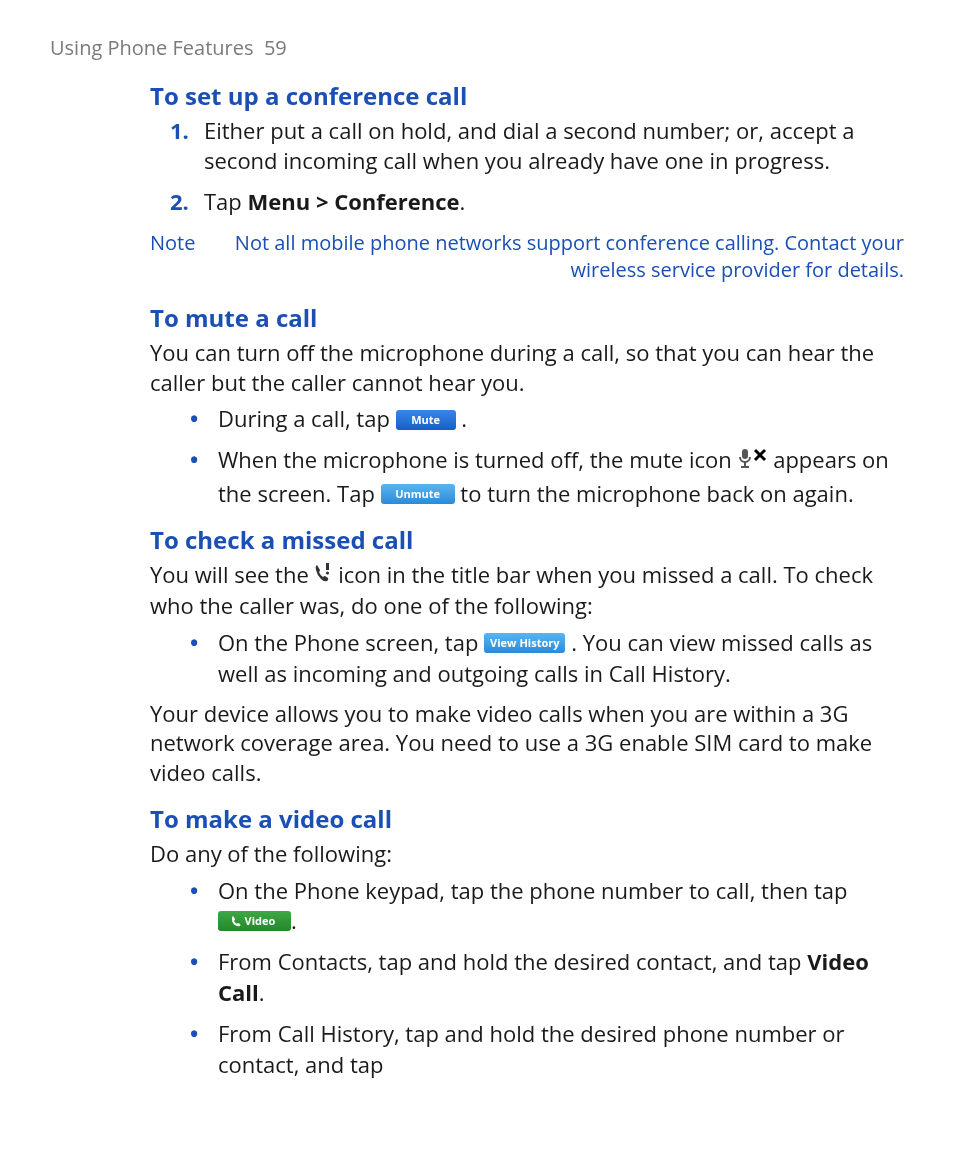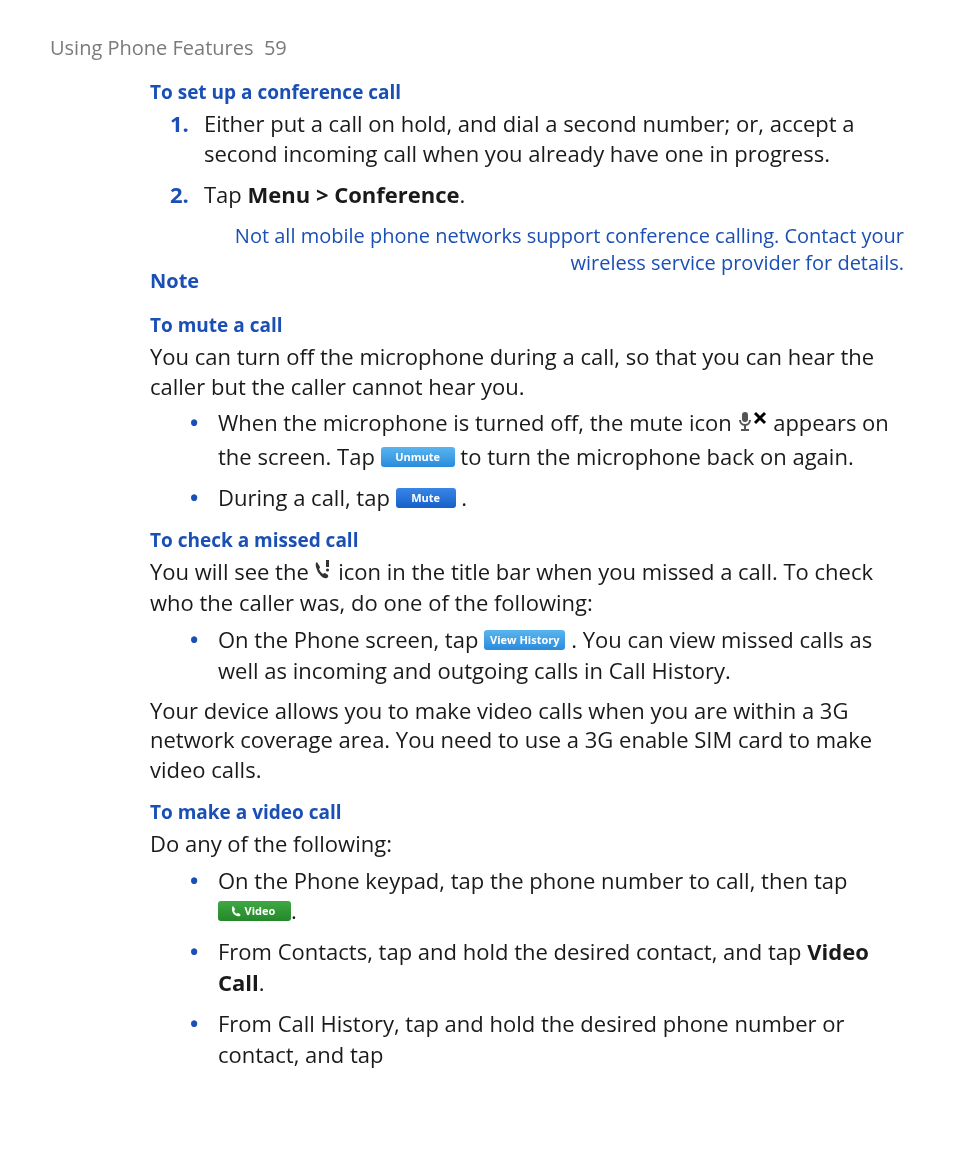"To set up a conference" .subhead { font-size: 19px -> 24px }
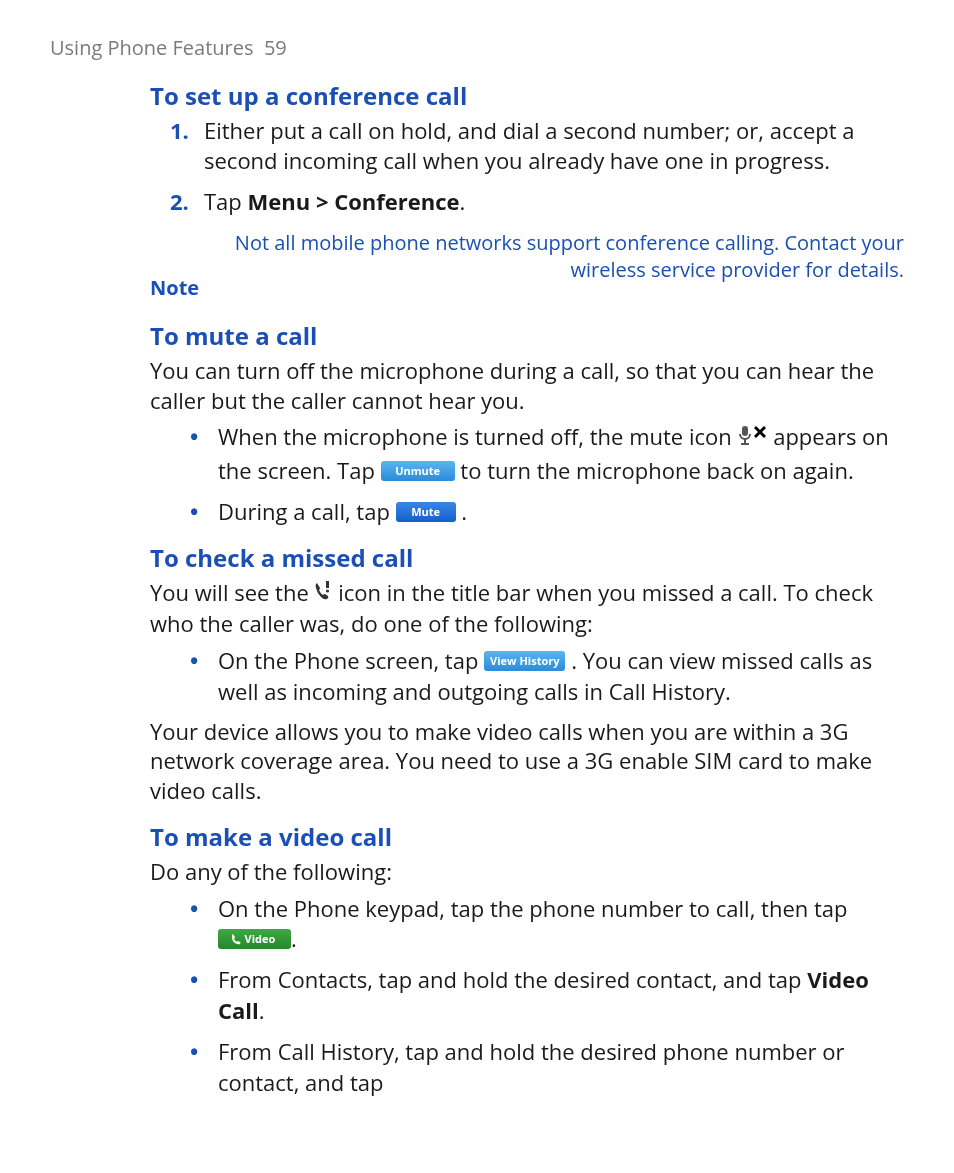"Note" .note-block .note-label { font-weight: 700 -> 400; margin-top: 45px -> none }
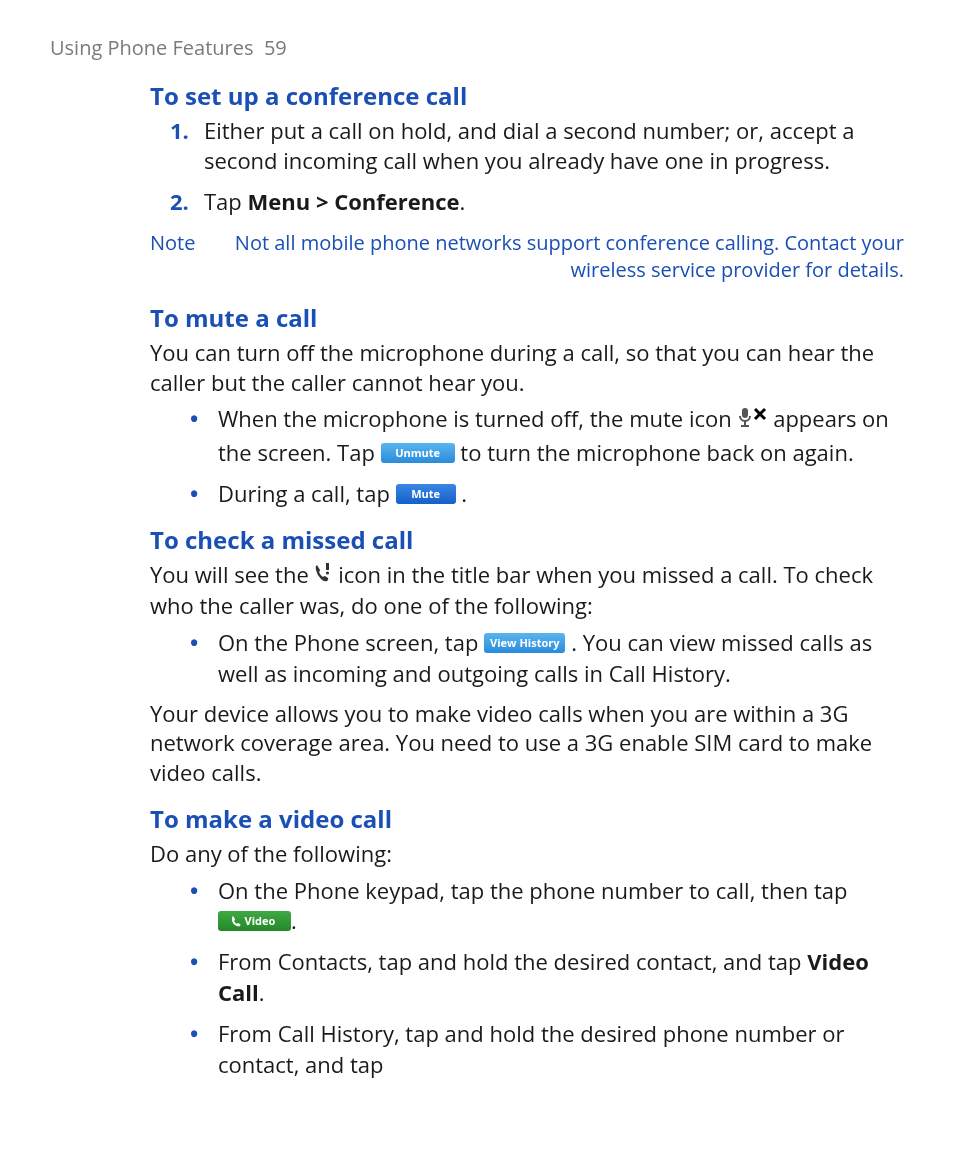"When the microphone is turned" li { order: before "During a call, tap Mute" -> after "During a call, tap Mute" }
